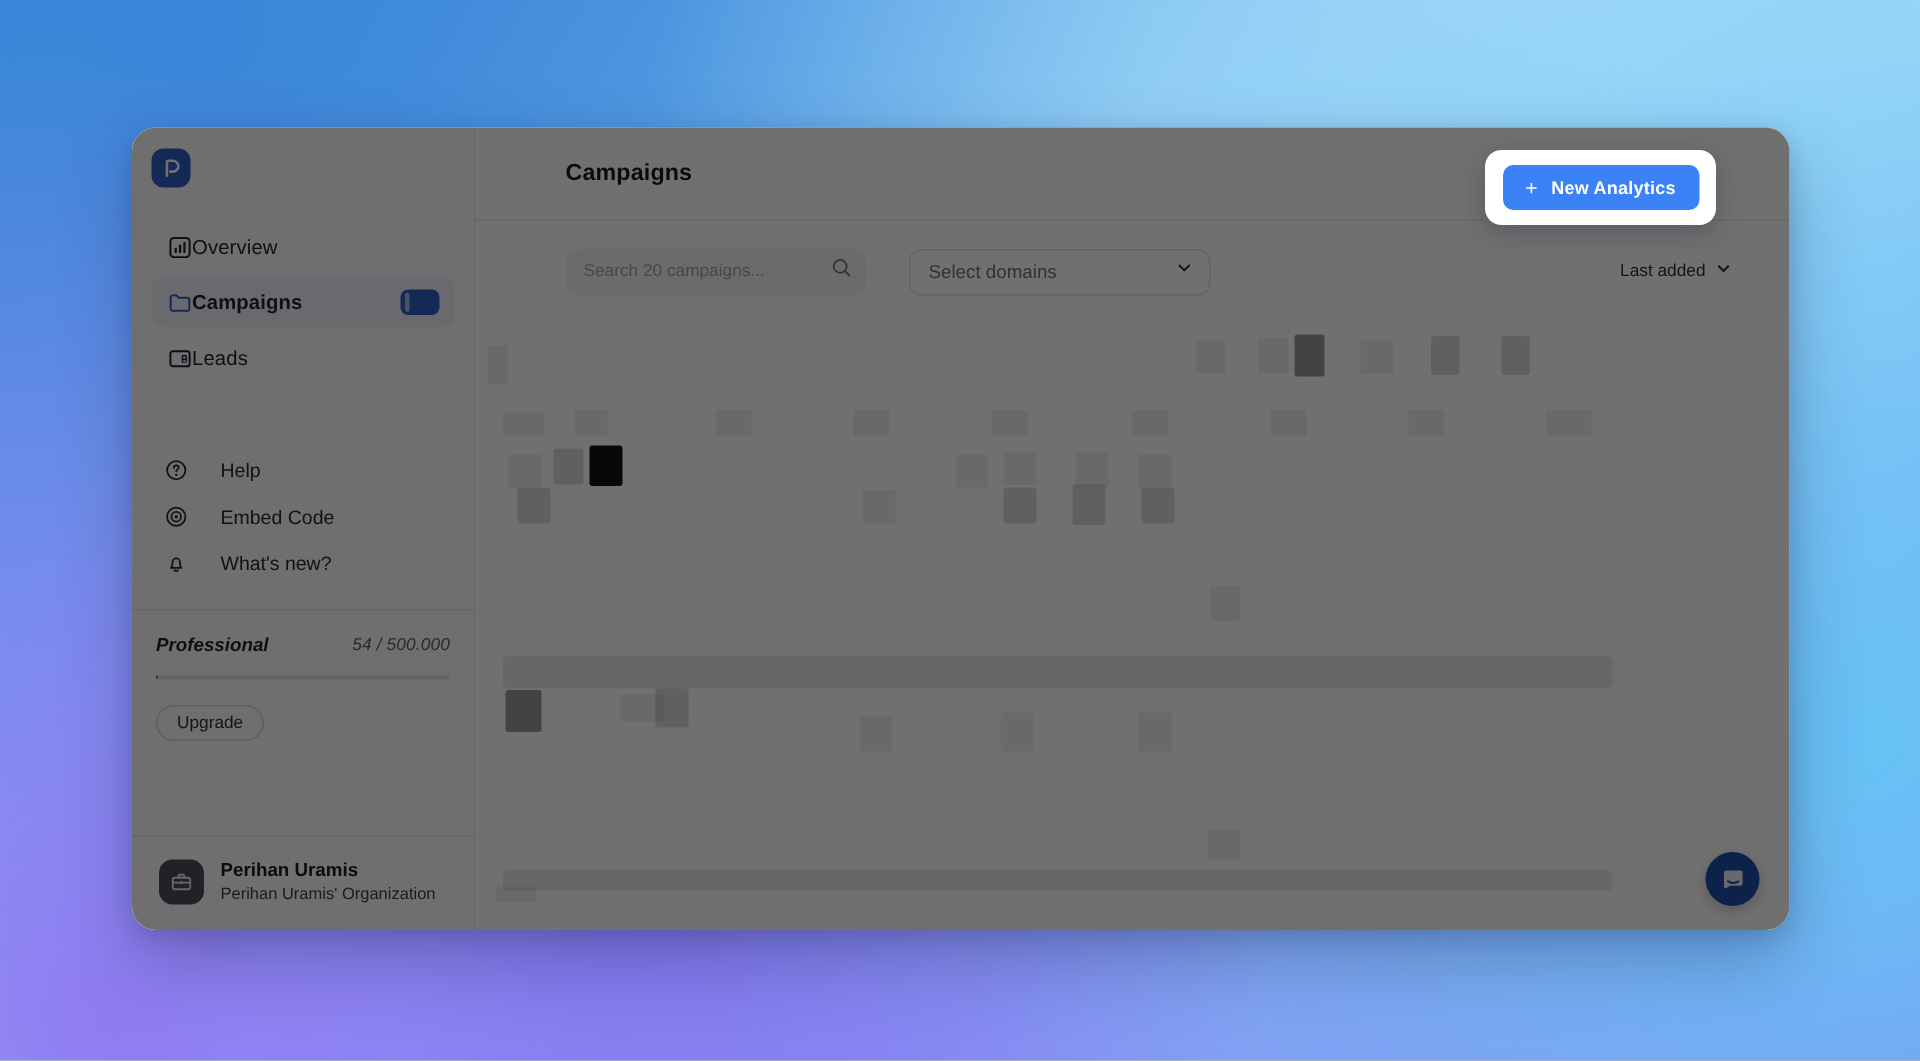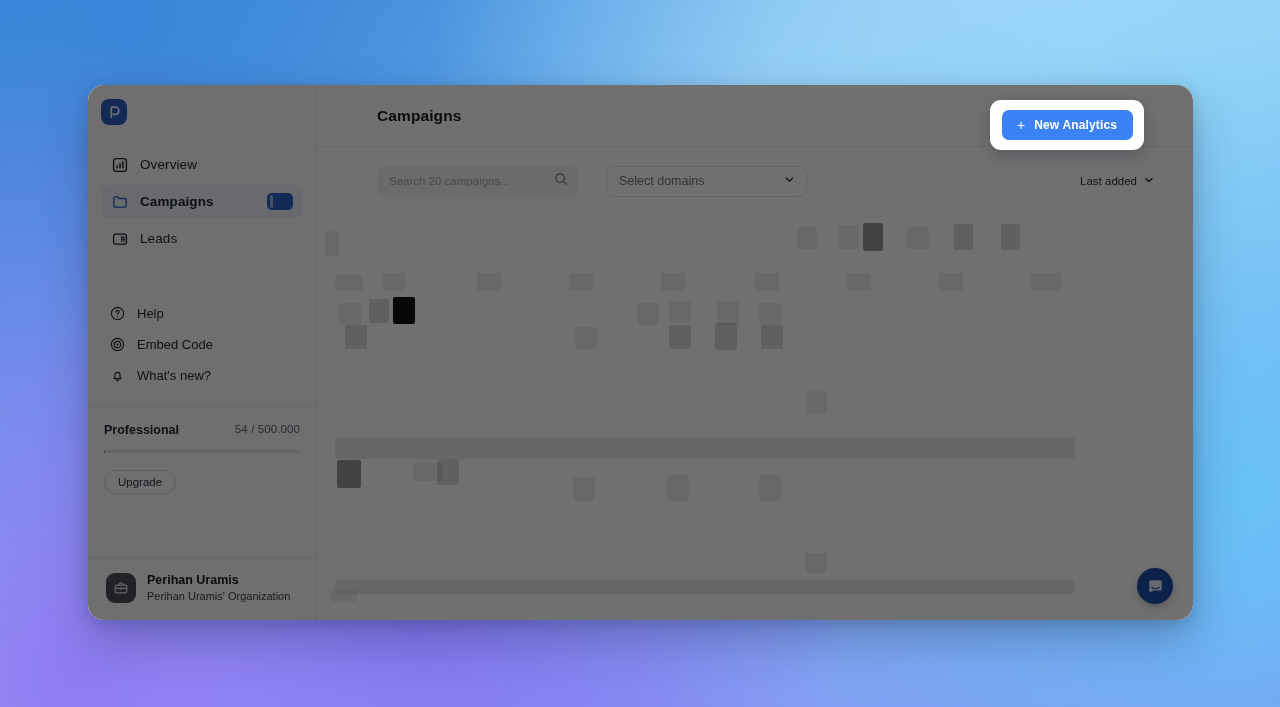"Overview" .nav-item { gap: 12px -> none }
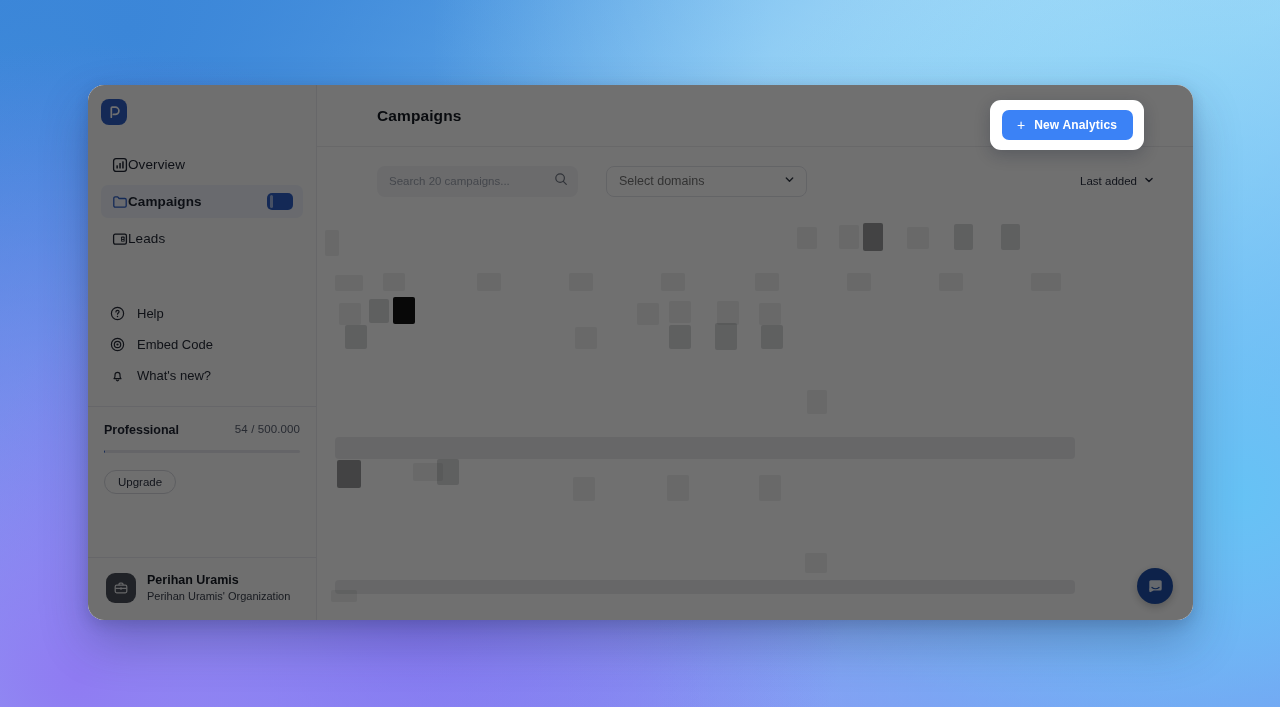"Help" .secondary-item { gap: 11px -> 21px }
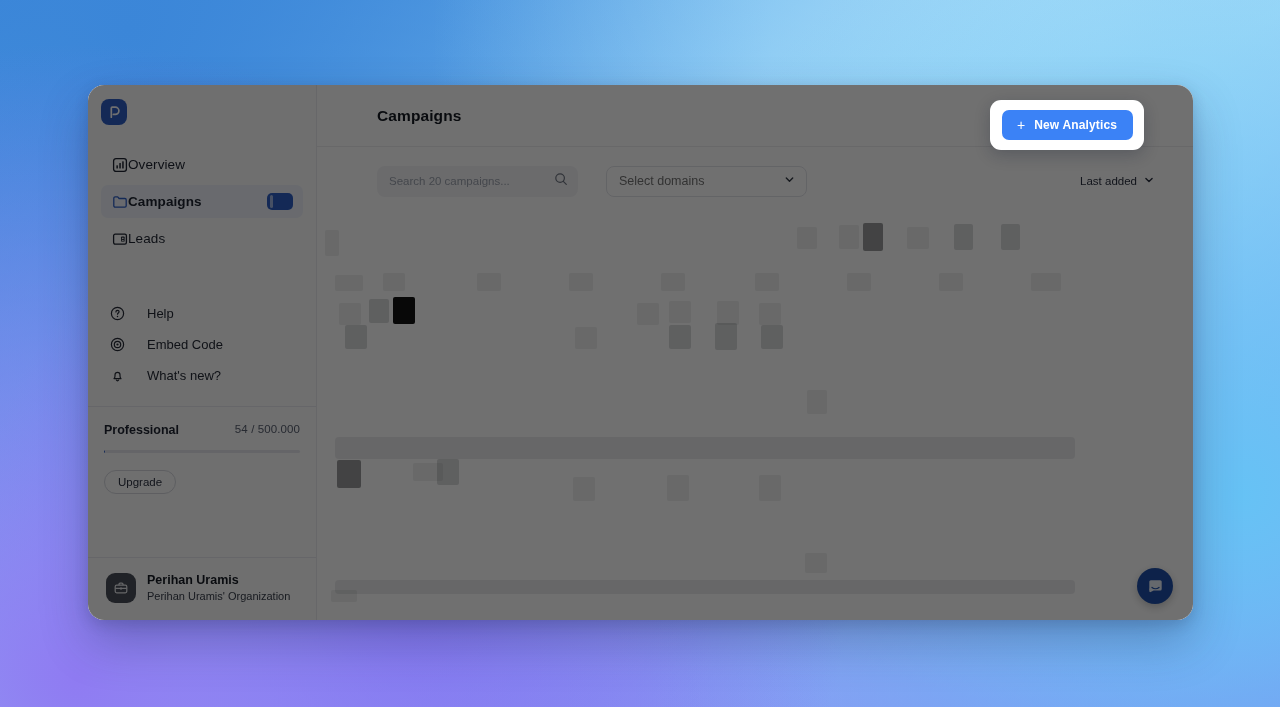"Professional" .plan-row { align-items: flex-start -> center; font-style: none -> italic }
